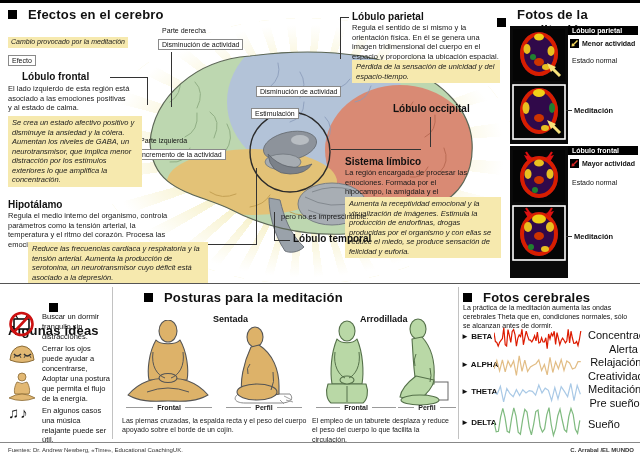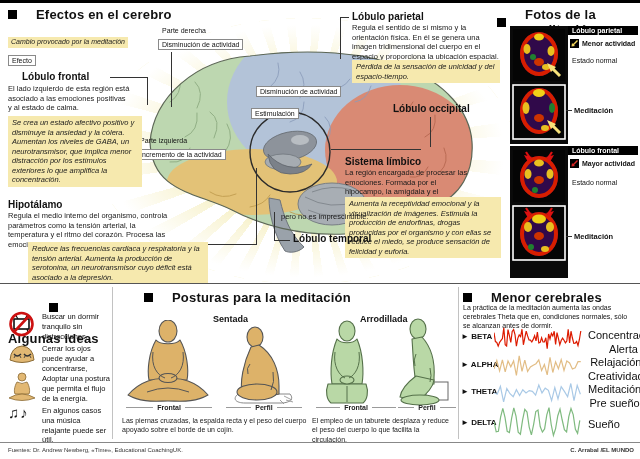"Efectos en el cerebro" .h2 { gap: 19px -> 11px }
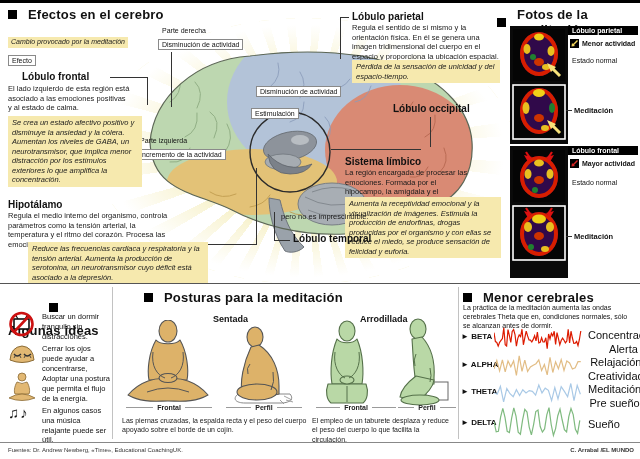"Menor cerebrales" span { text: Menor -> Fotos }
